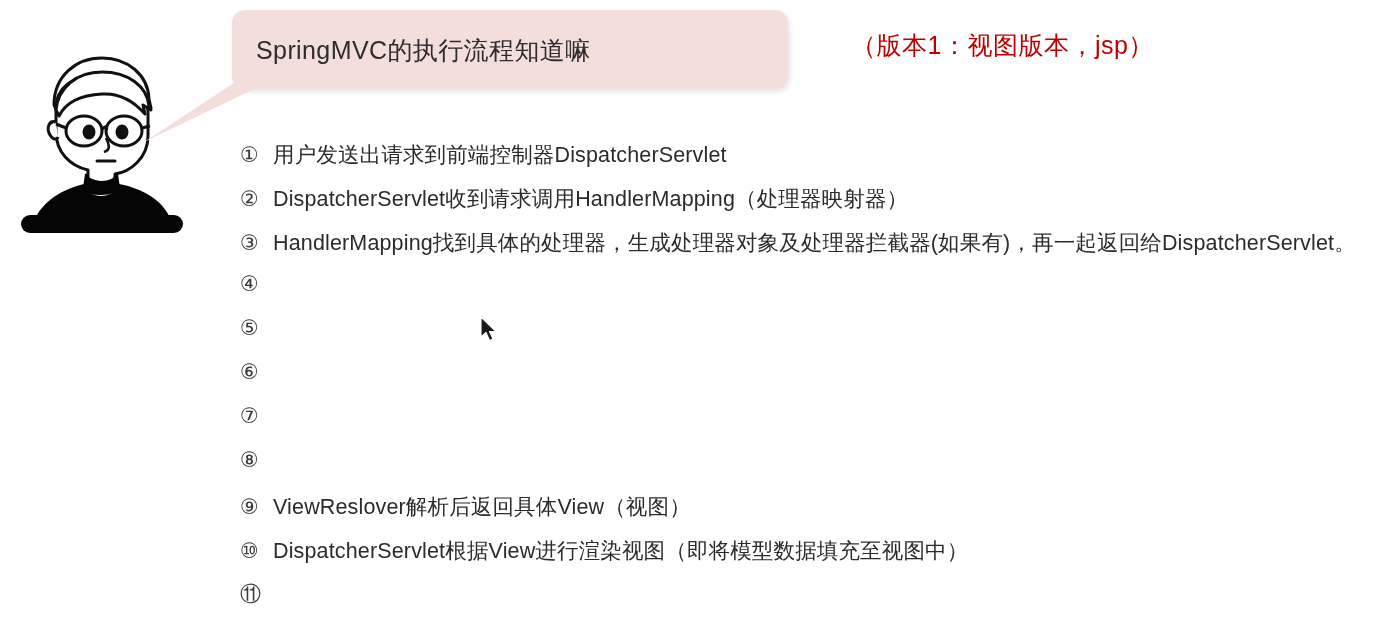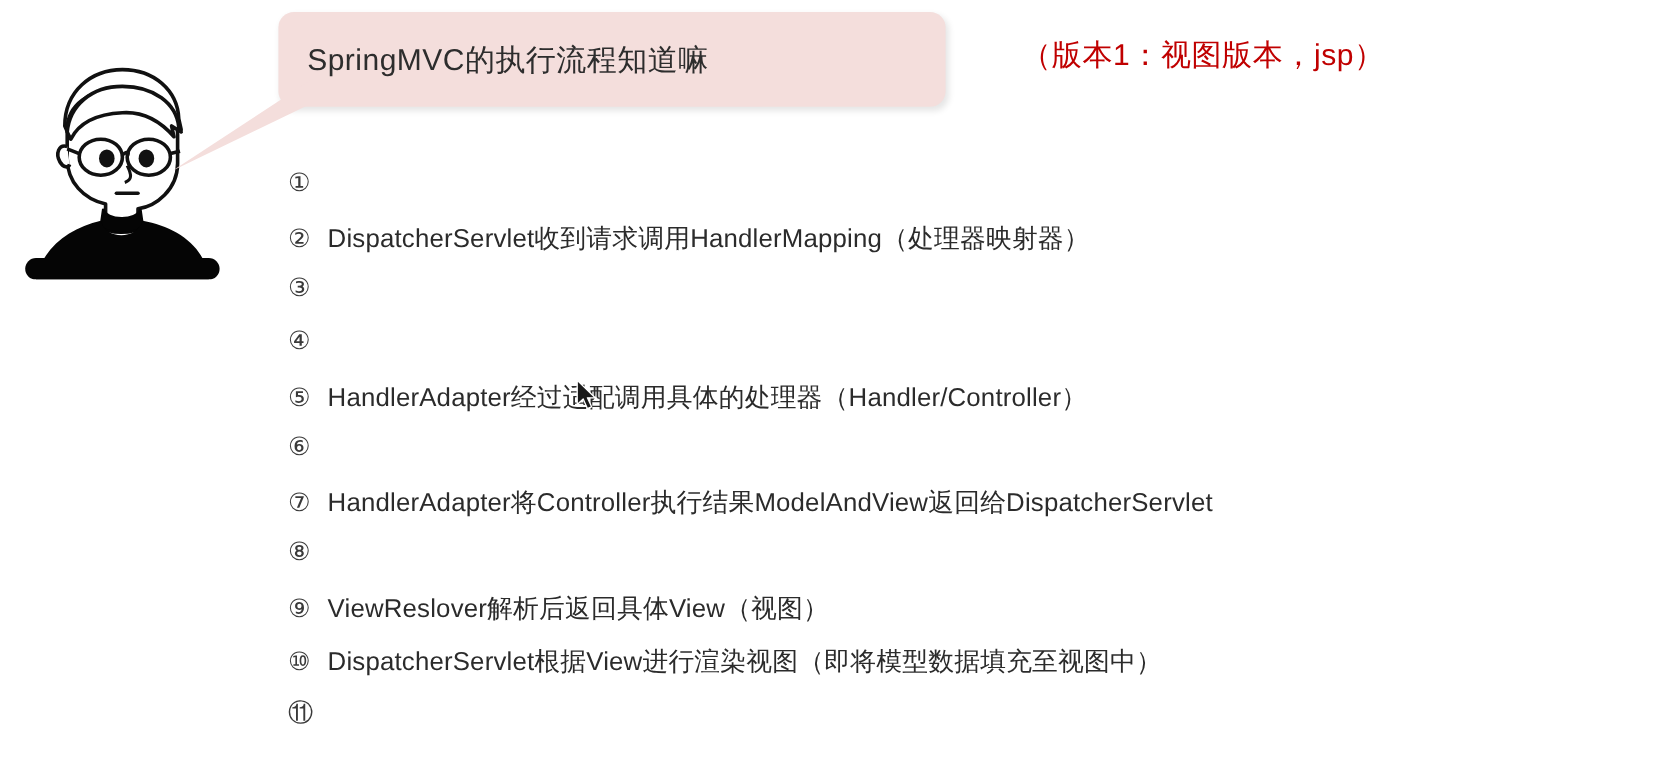"用户发送出请求到前端控制器DispatcherServlet" span.step-text { html: none -> <span>用户发送出请求到前端控制器DispatcherServlet</span> }
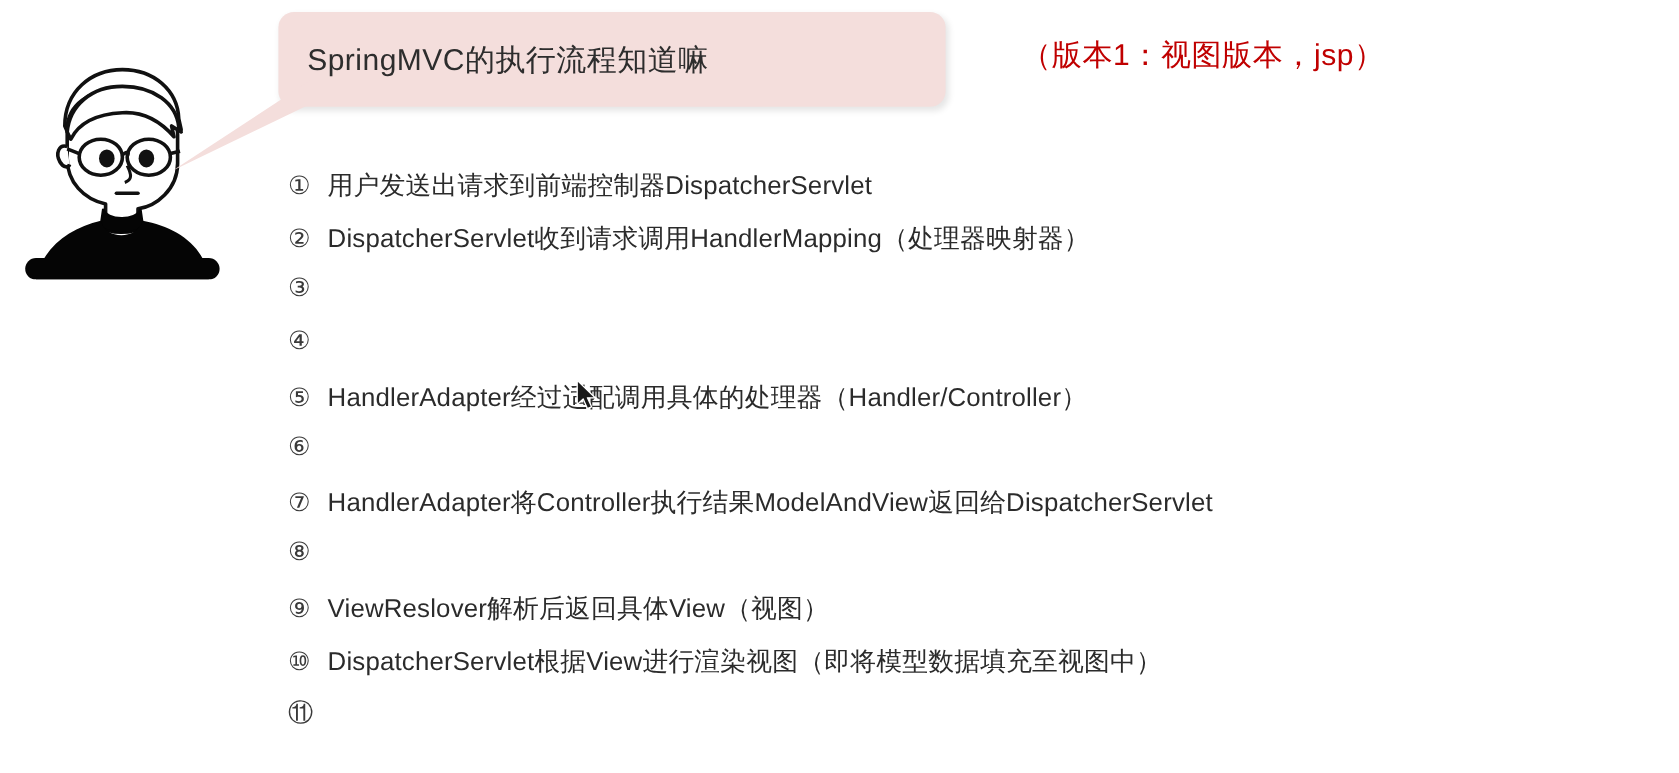"HandlerMapping找到具体的处理器，生成处理器对象及处理器拦截器(如果" span.step-text { html: none -> <span>HandlerMapping找到具体的处理器，生成处理器对象及处理器拦截器(如果有)，再一起返回给DispatcherServlet。</span> }
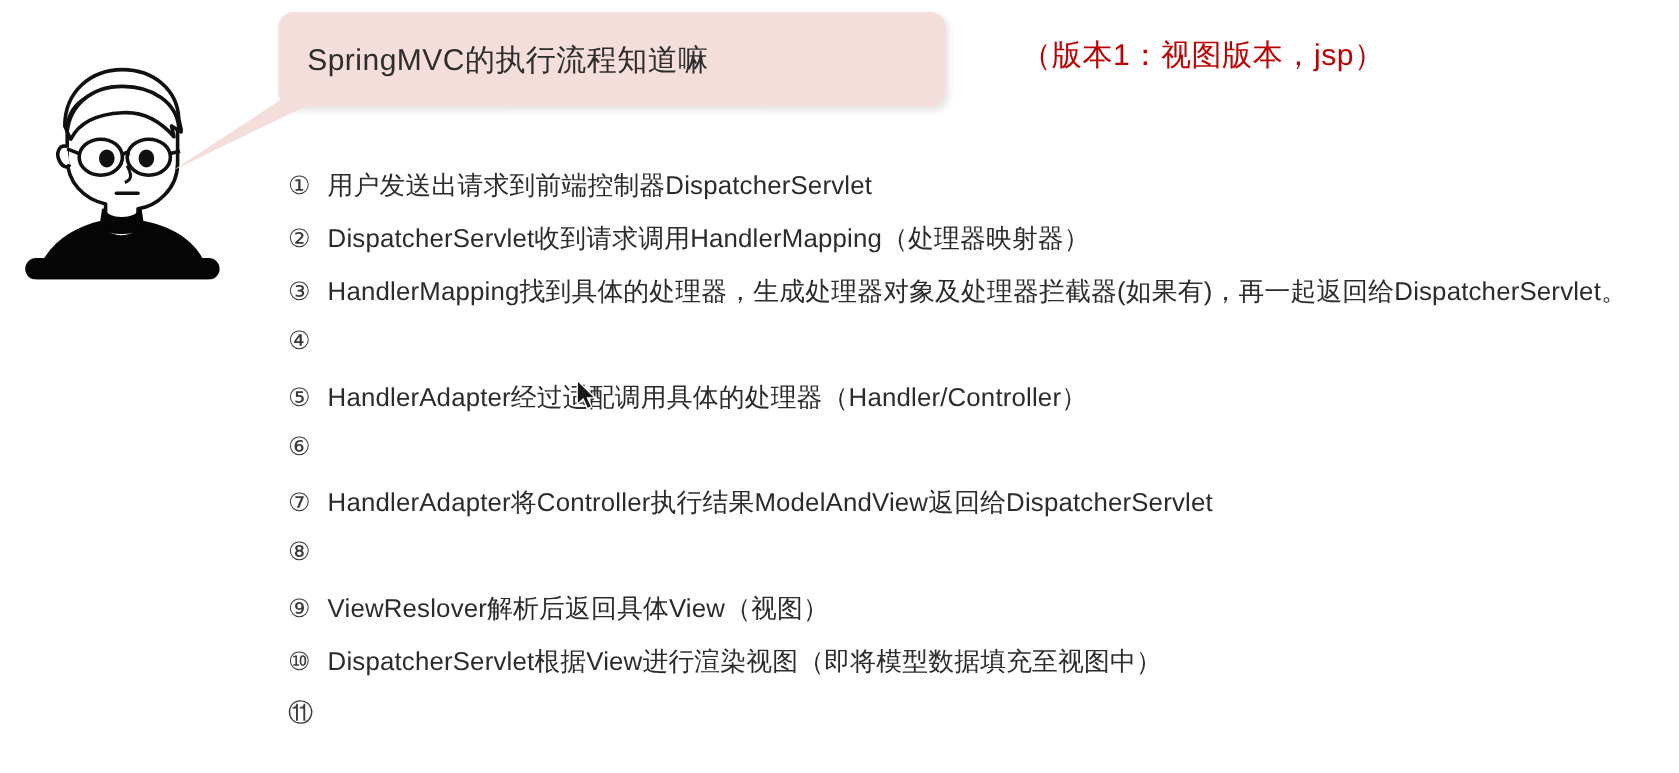"HandlerAdapter经过适配调用具体的处理器（Handler/Contr" span.step-text { html: <span>HandlerAdapter经过适配调用具体的处理器（Handler/Controller）</span> -> none }
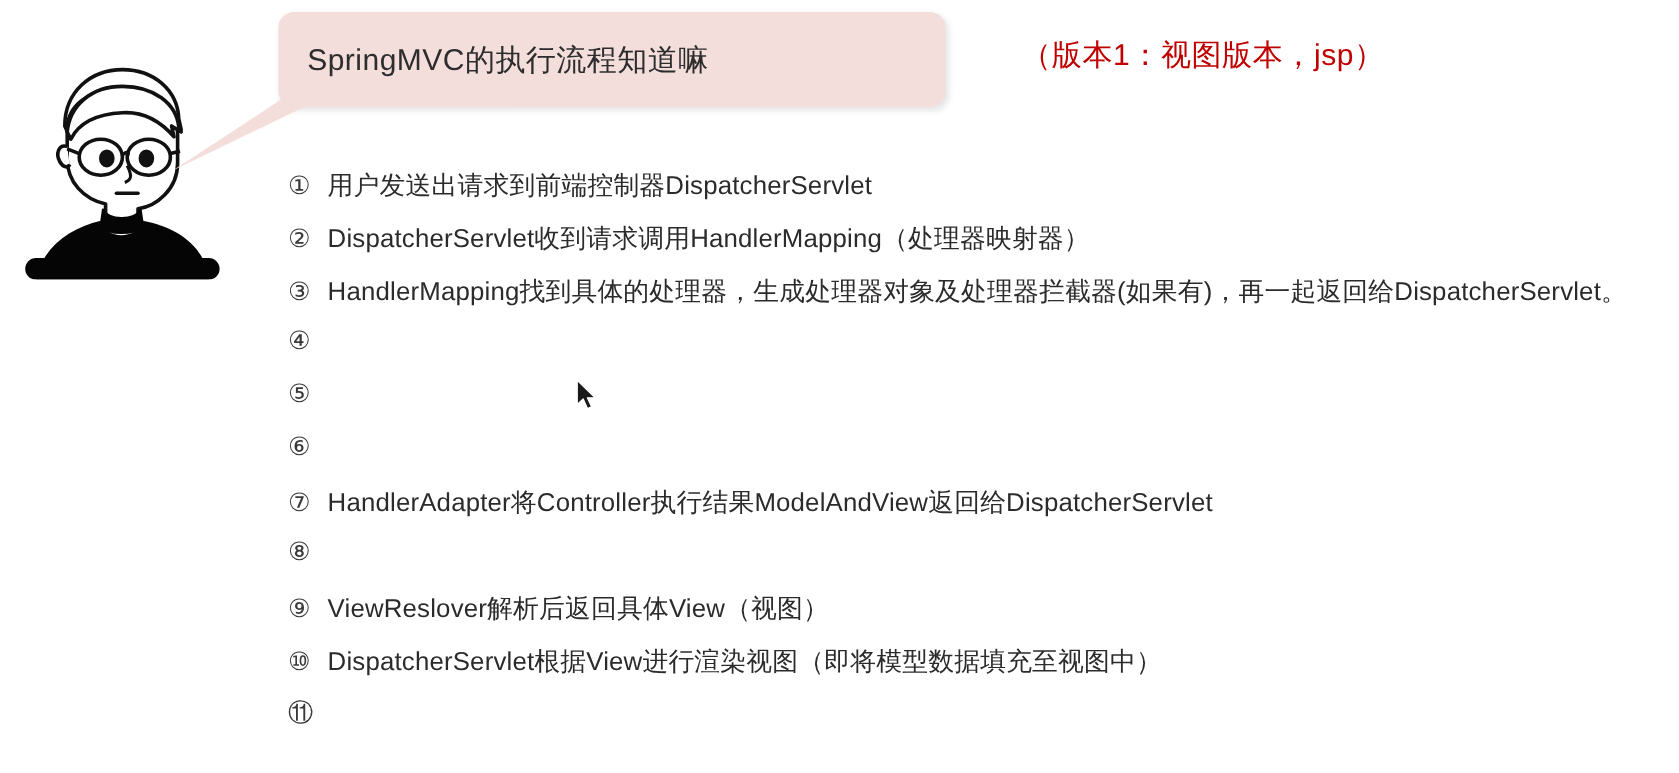"HandlerAdapter将Controller执行结果ModelAndVie" span.step-text { html: <span>HandlerAdapter将Controller执行结果ModelAndView返回给DispatcherServlet</span> -> none }
